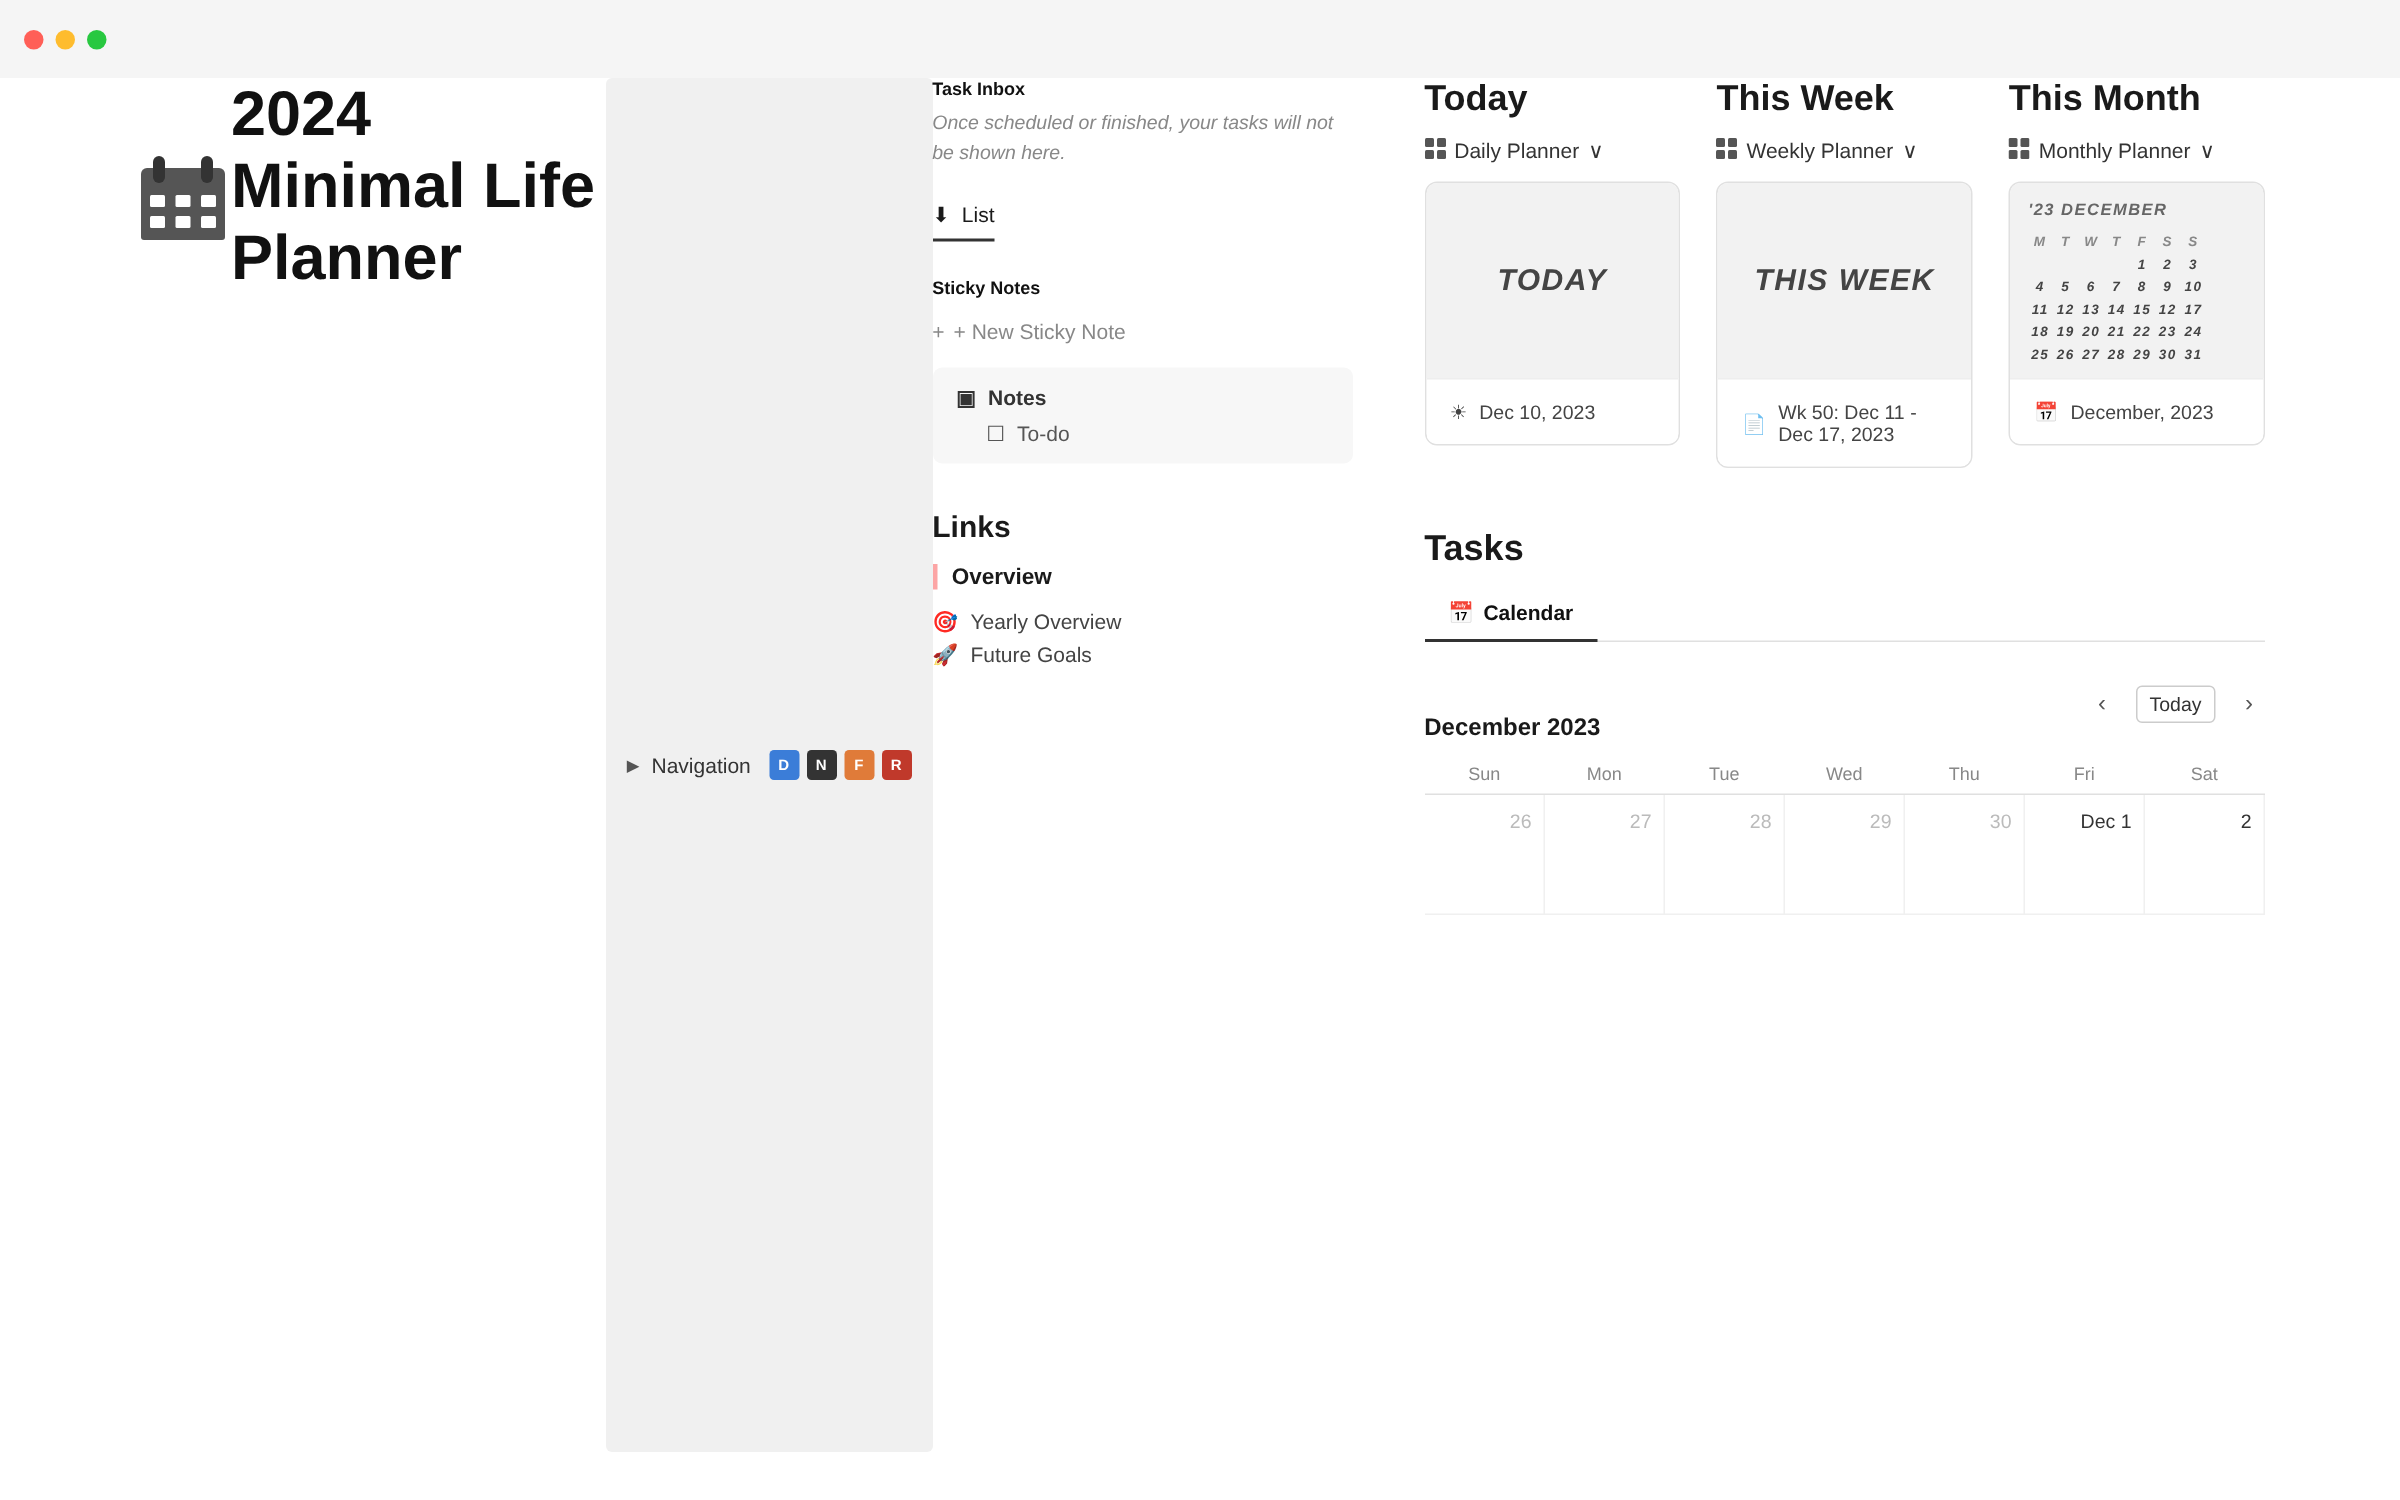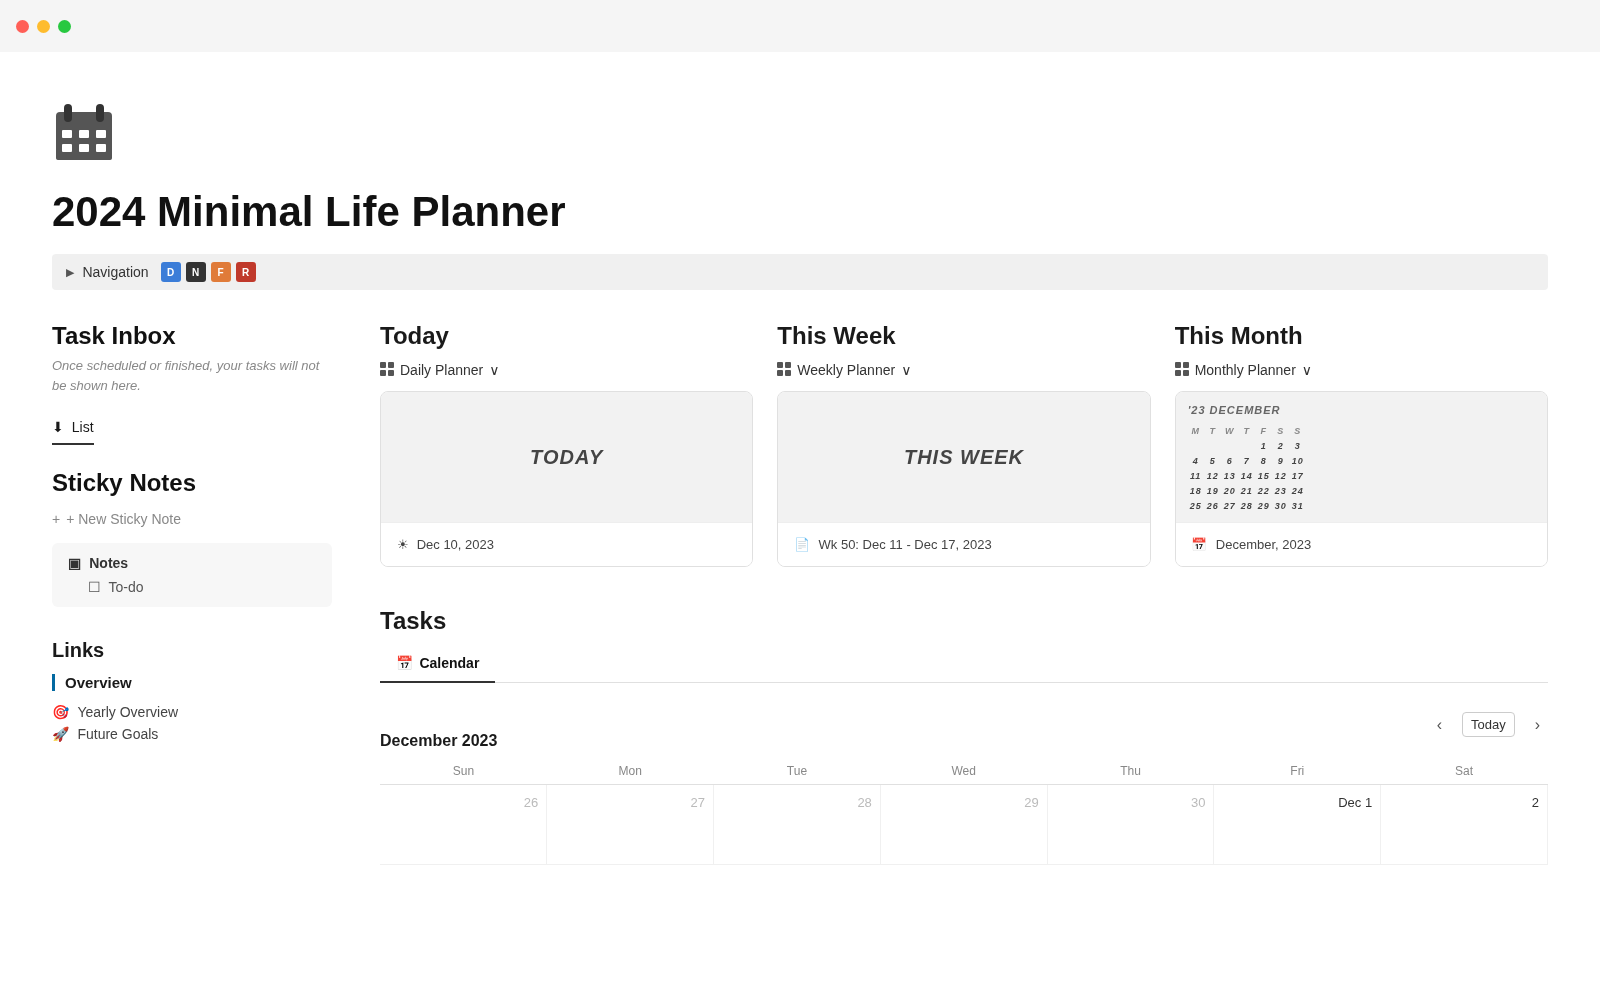"2024 Minimal Life Planner" .main { flex-direction: column -> row; padding: 0 52px -> 0 90px }
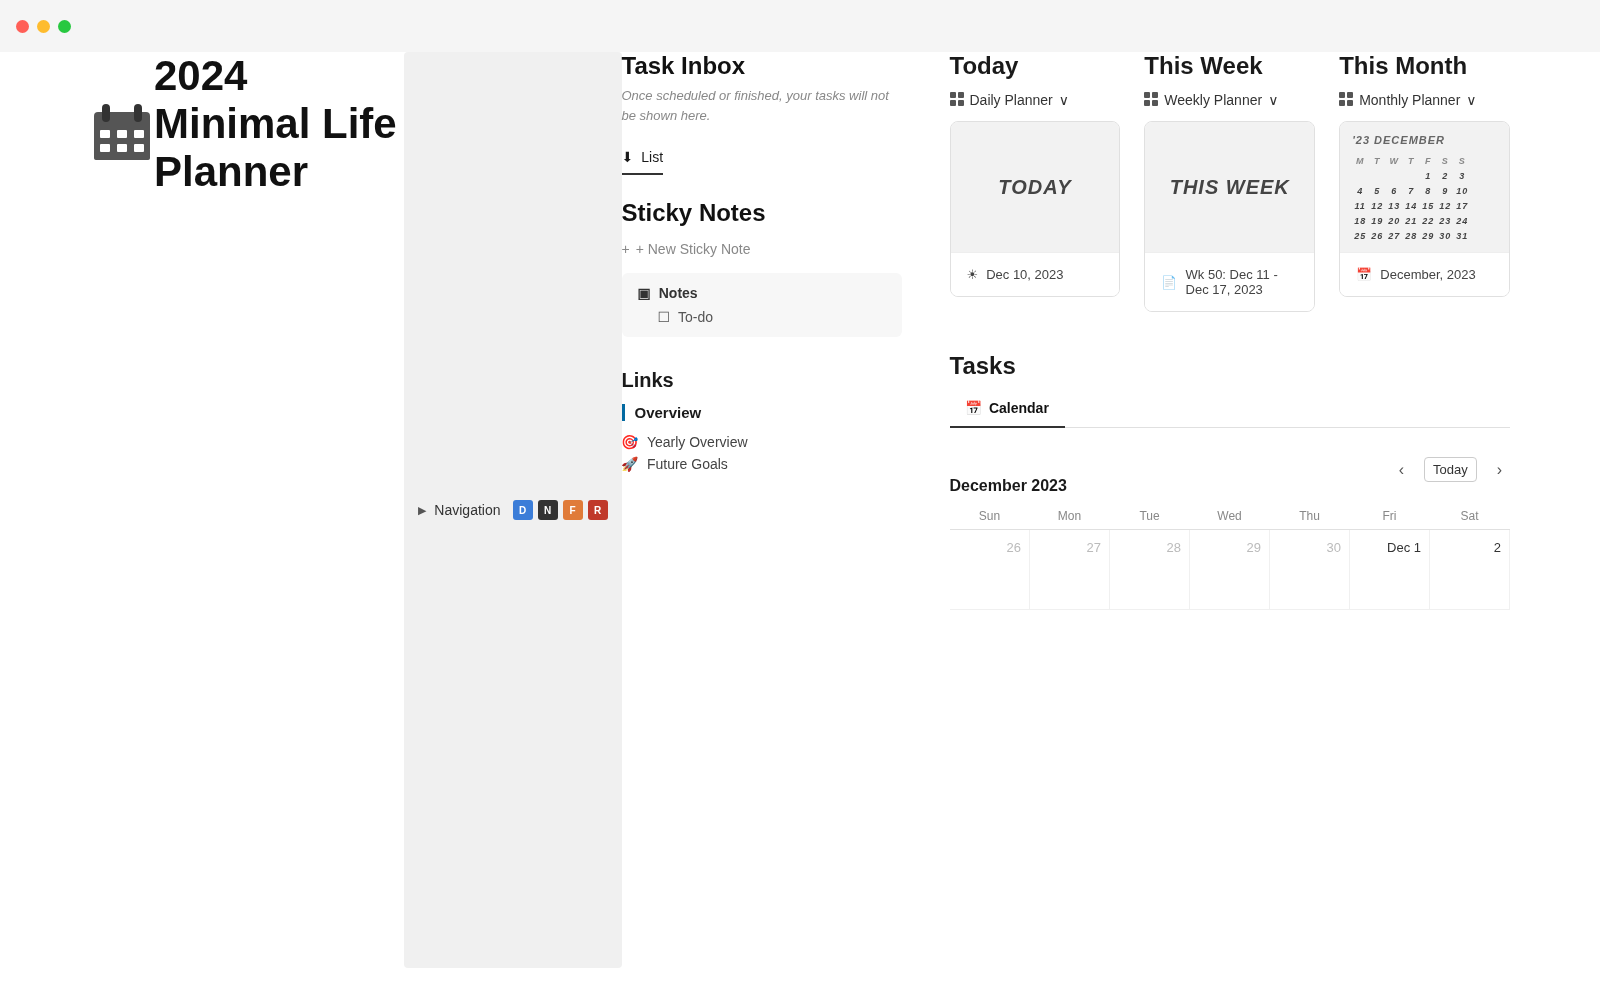"Task Inbox" .section-title { font-size: 24px -> 12px }
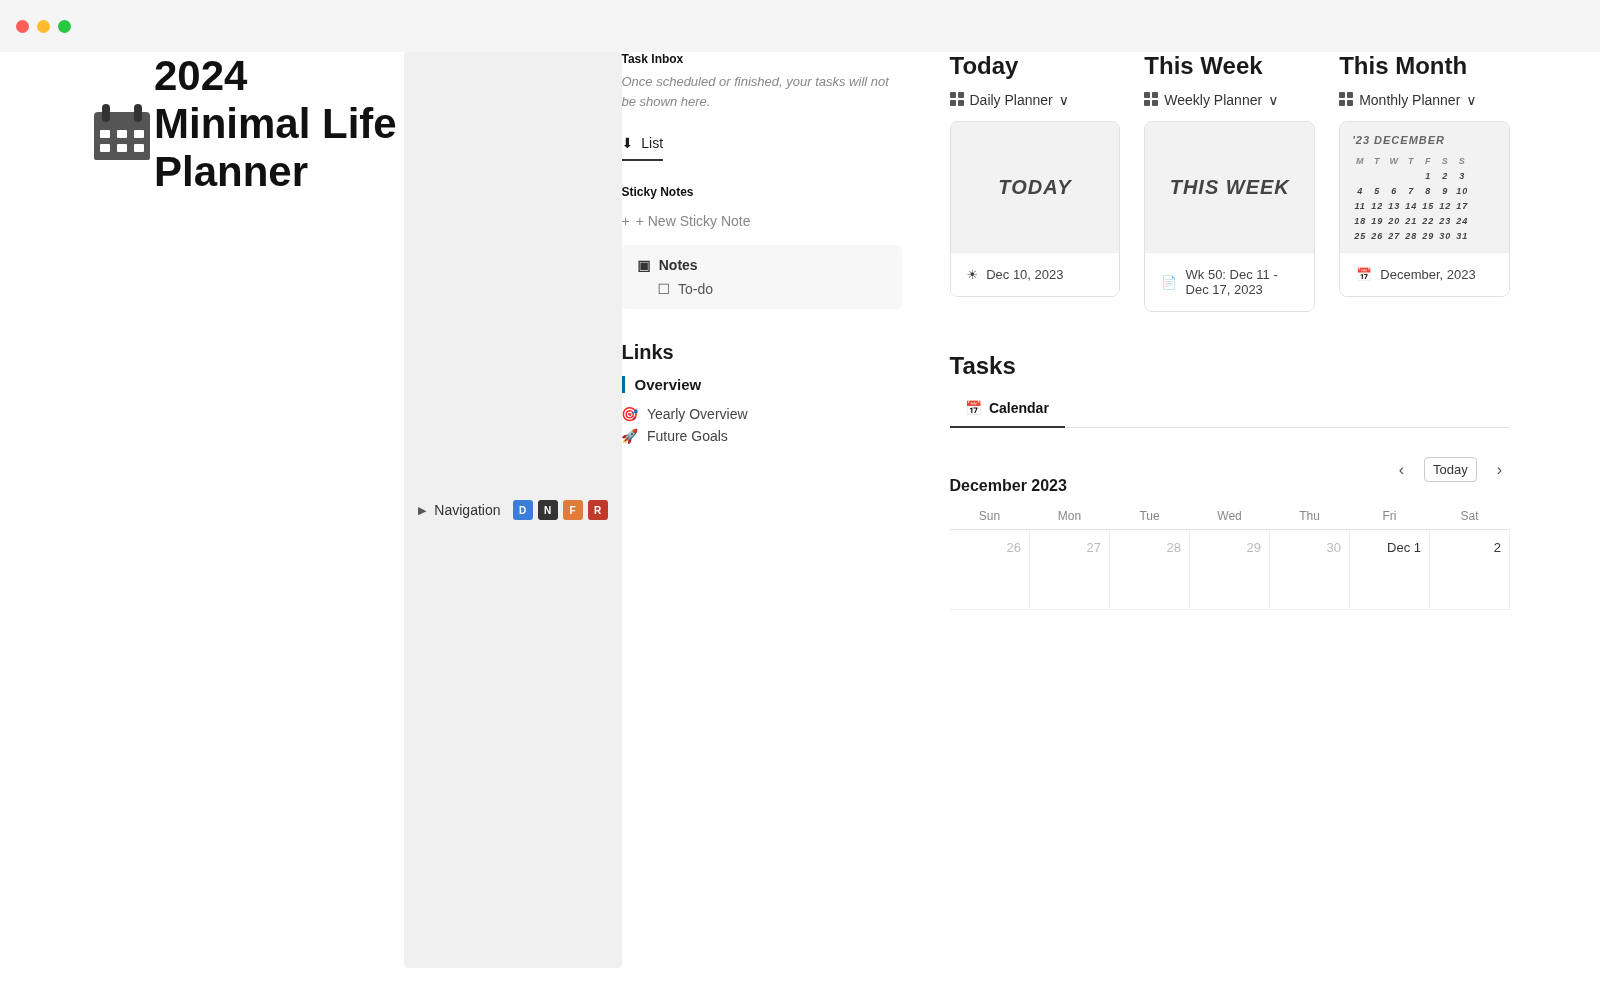"Overview" .links-group-title { border-left: 3px solid #0369a1 -> 3px solid #fca5a5 }
